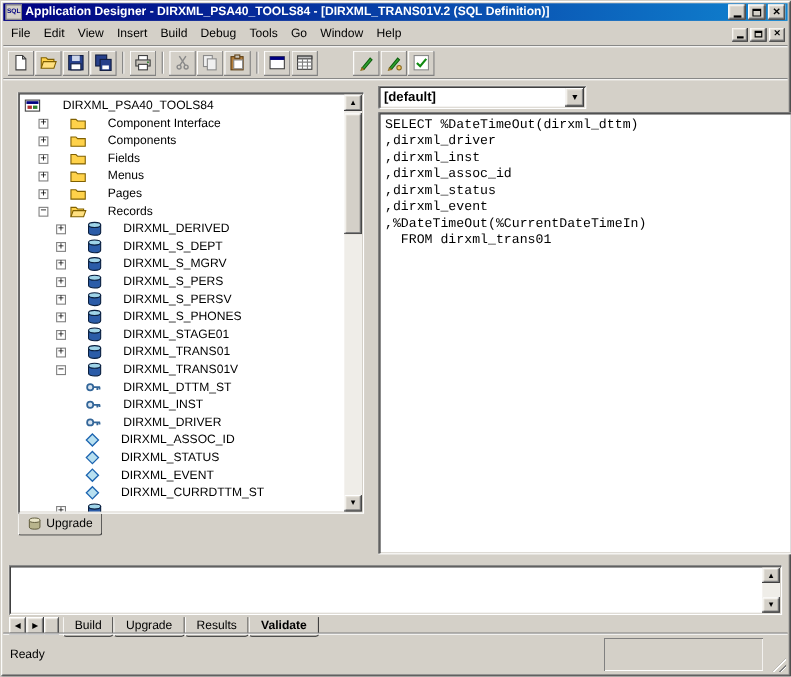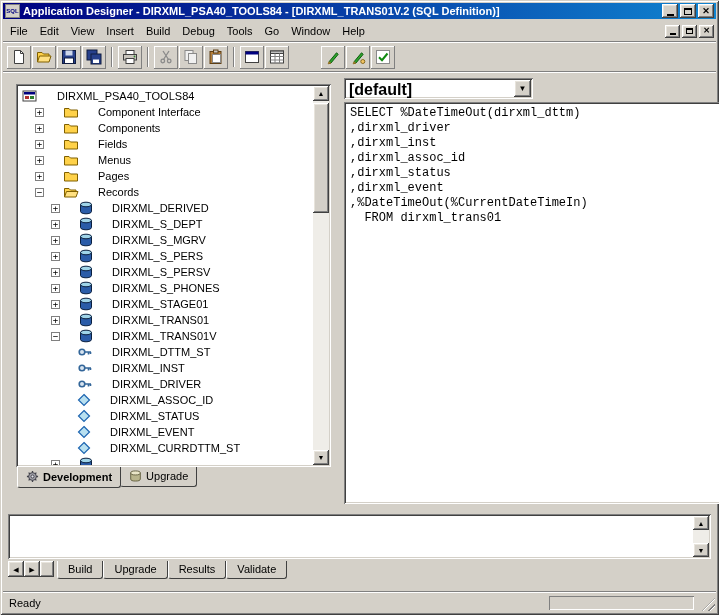"[default]" .combo-text { font-size: 16px -> 12px }
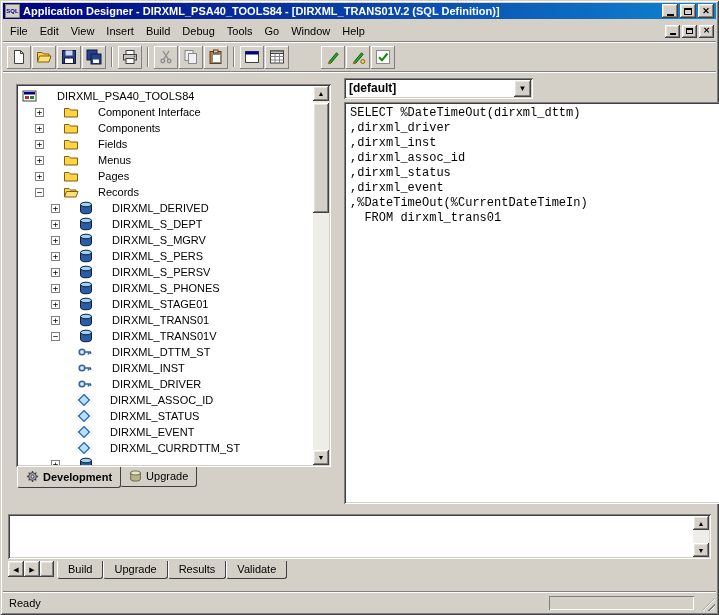"Development" span.wstab { html: <span> <svg> <use></use> </svg> <span>Development</span> </span> -> none }
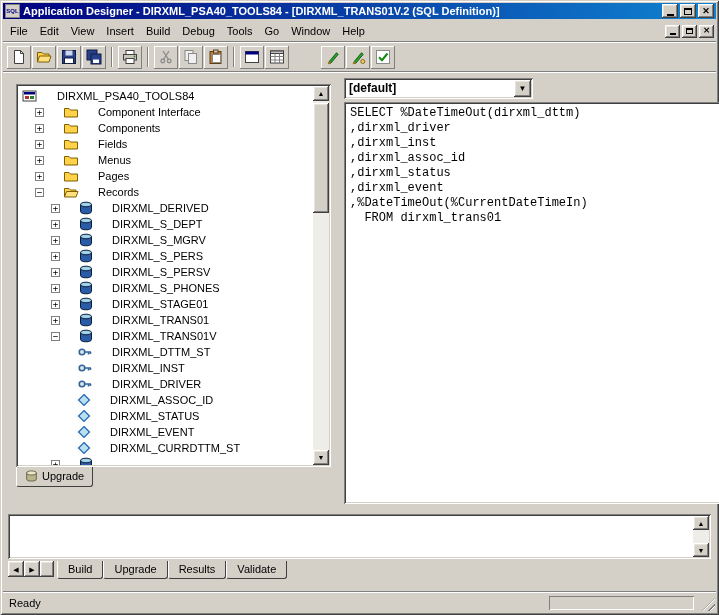"Validate" .otab.active { font-weight: normal -> bold }
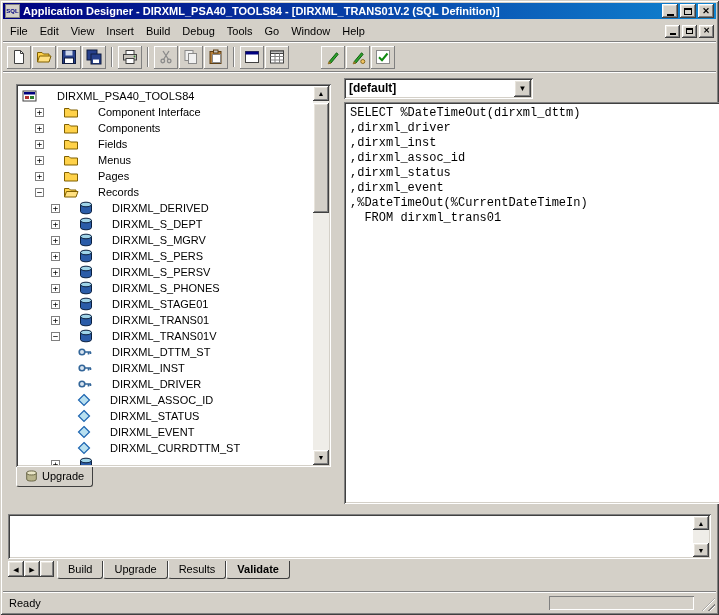"Ready" .statusbar { height: 20px -> 36px }
